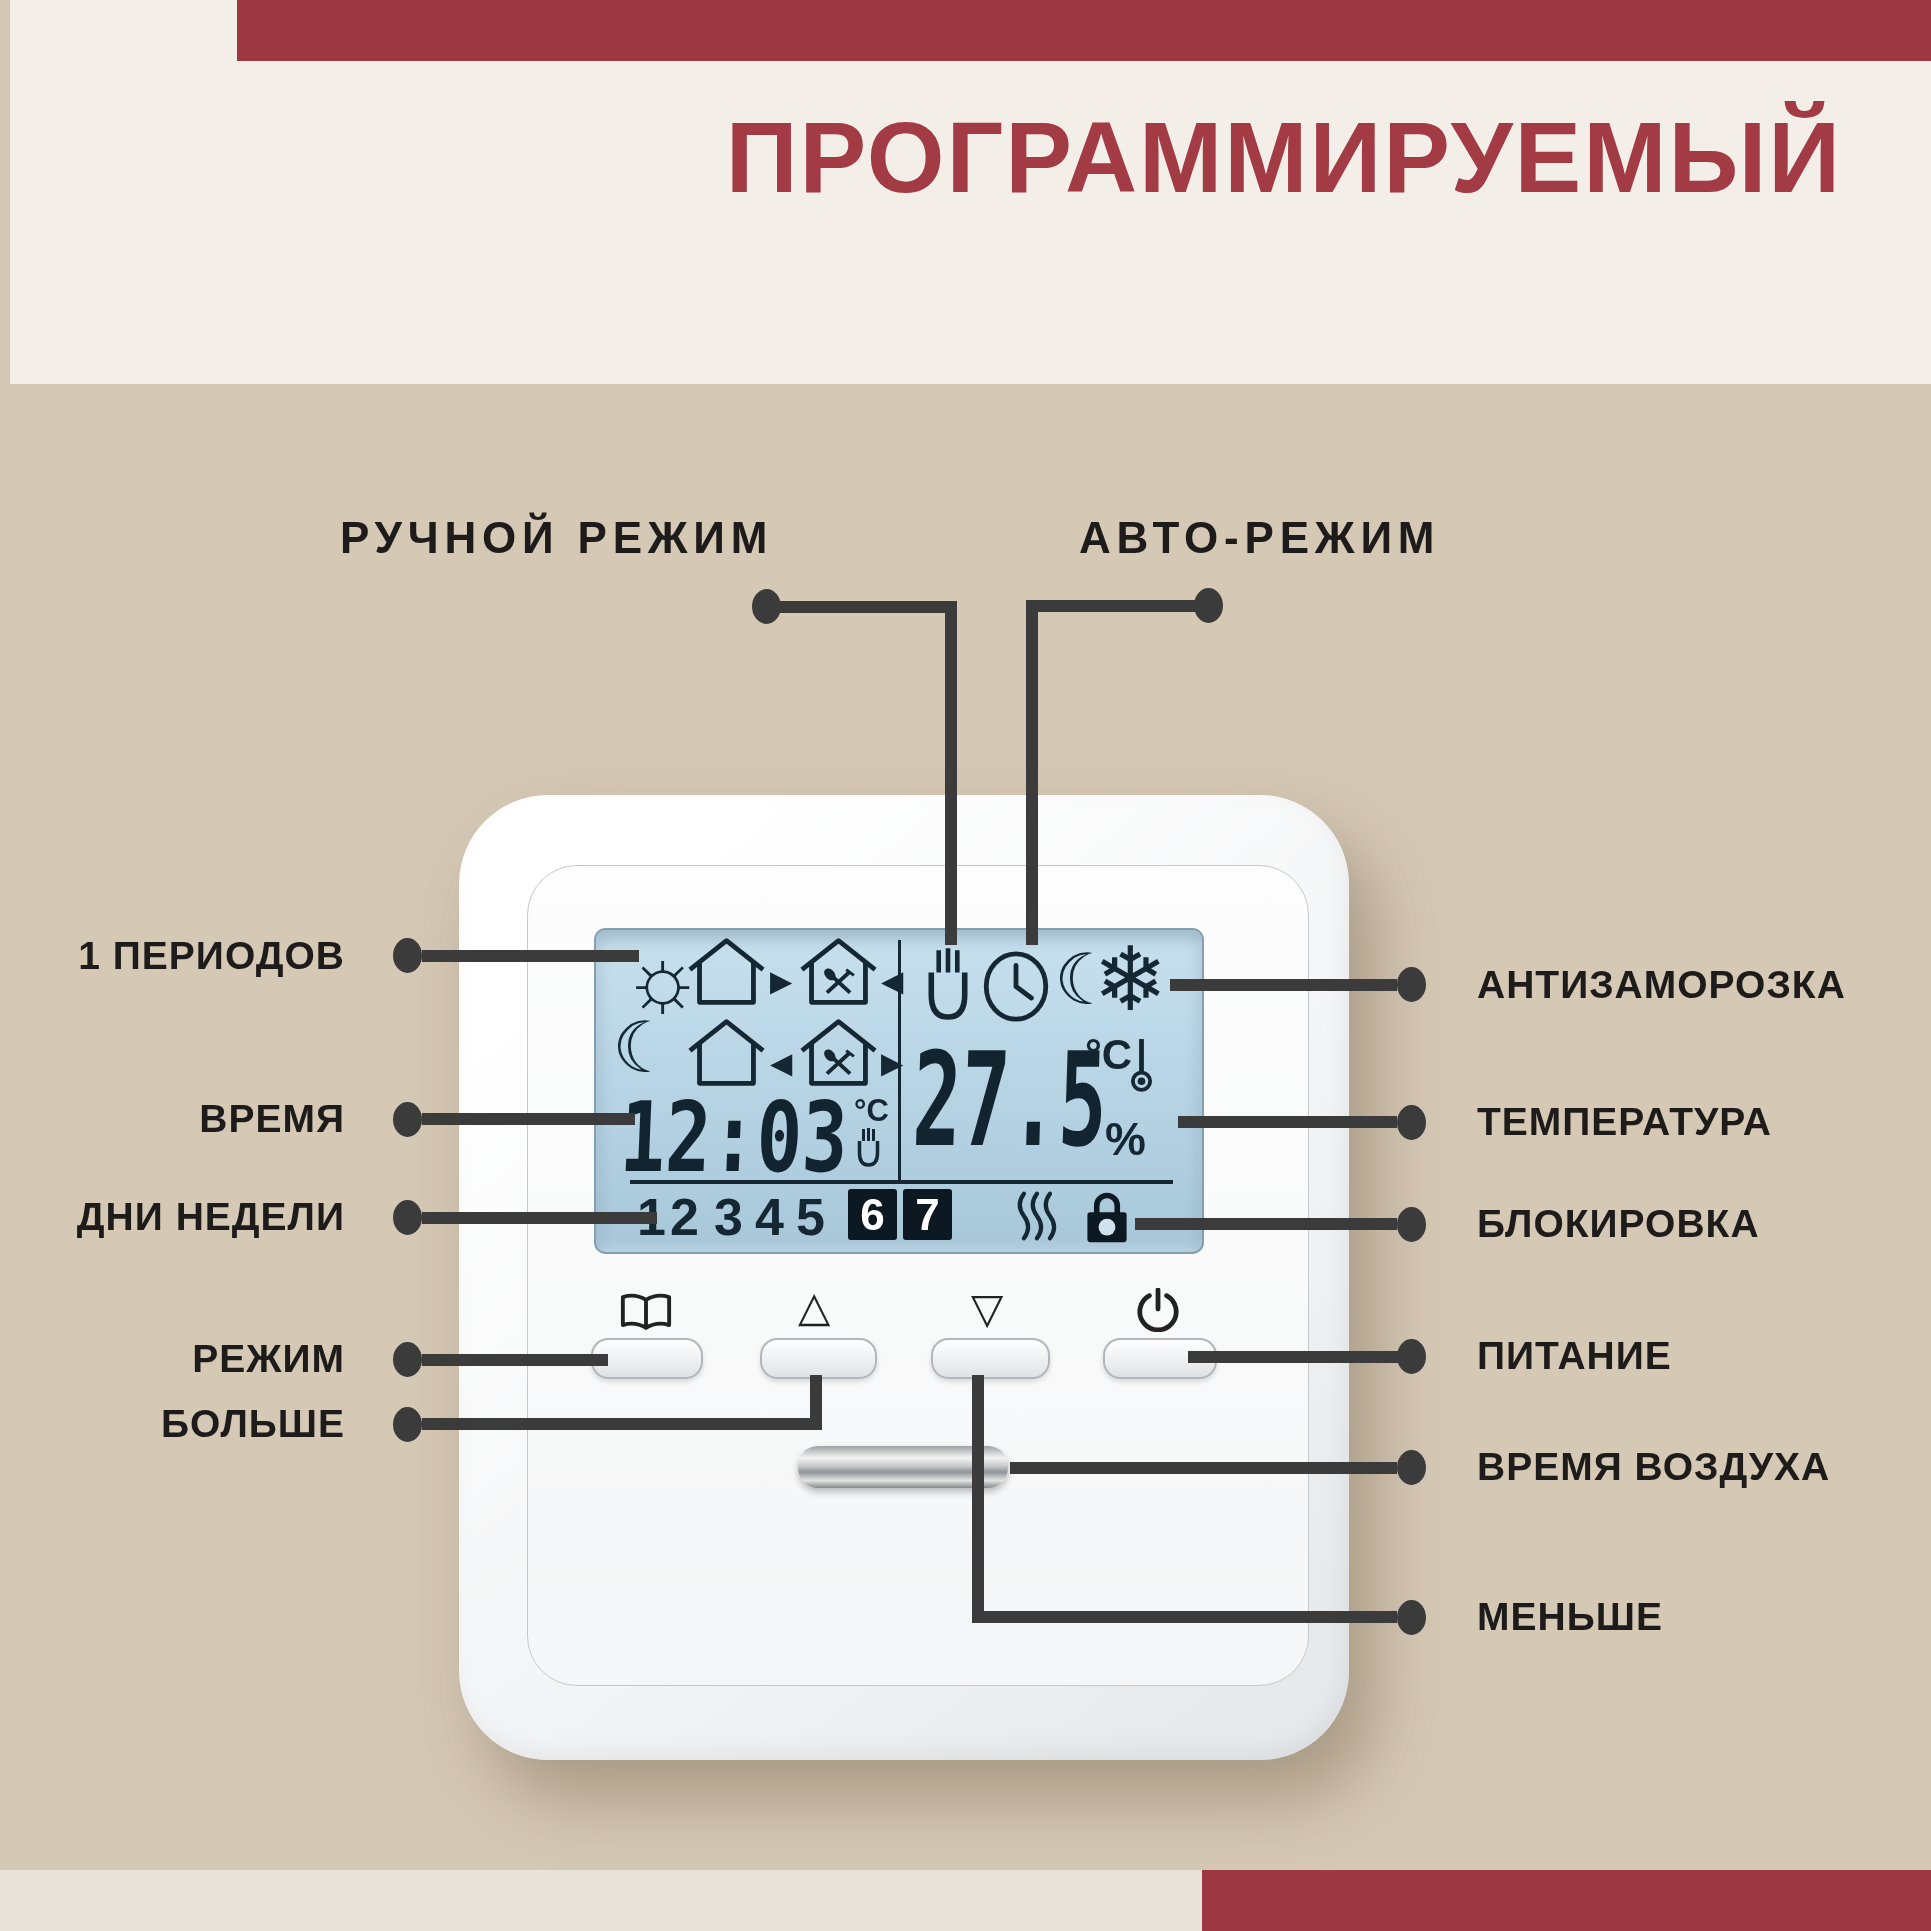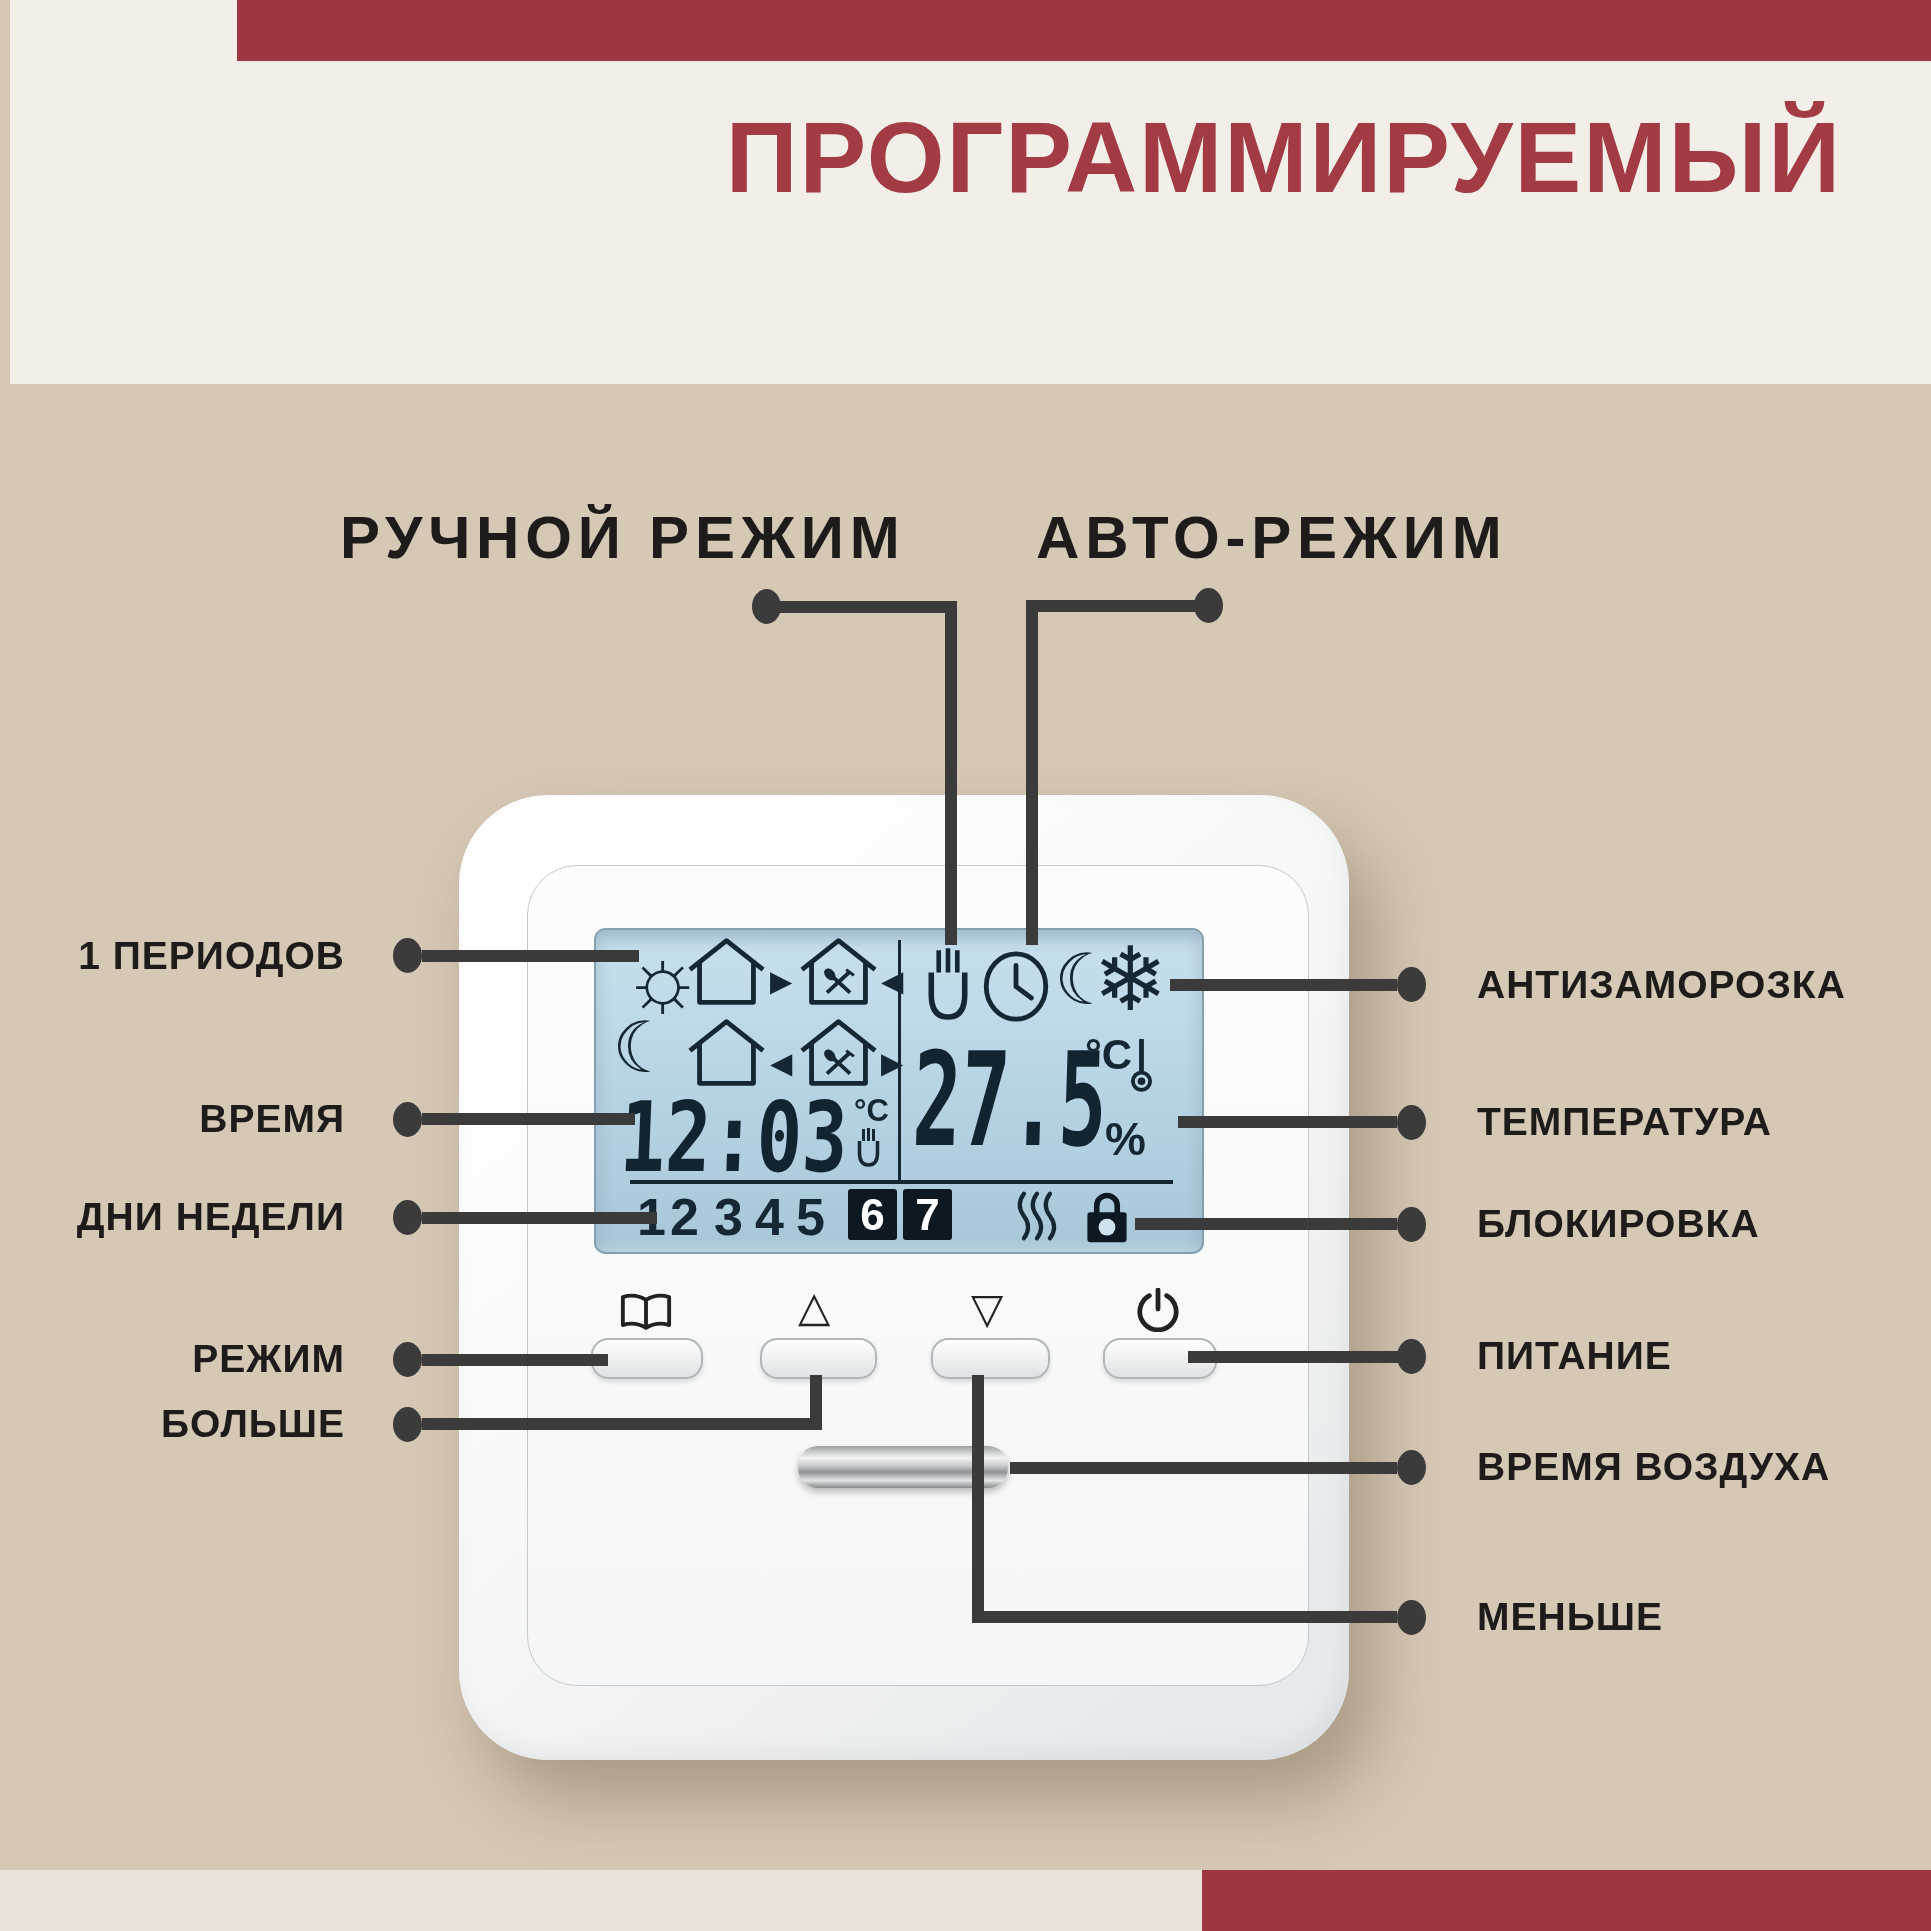"РУЧНОЙ РЕЖИМ" .mode-lbl { font-size: 60px -> 44px }
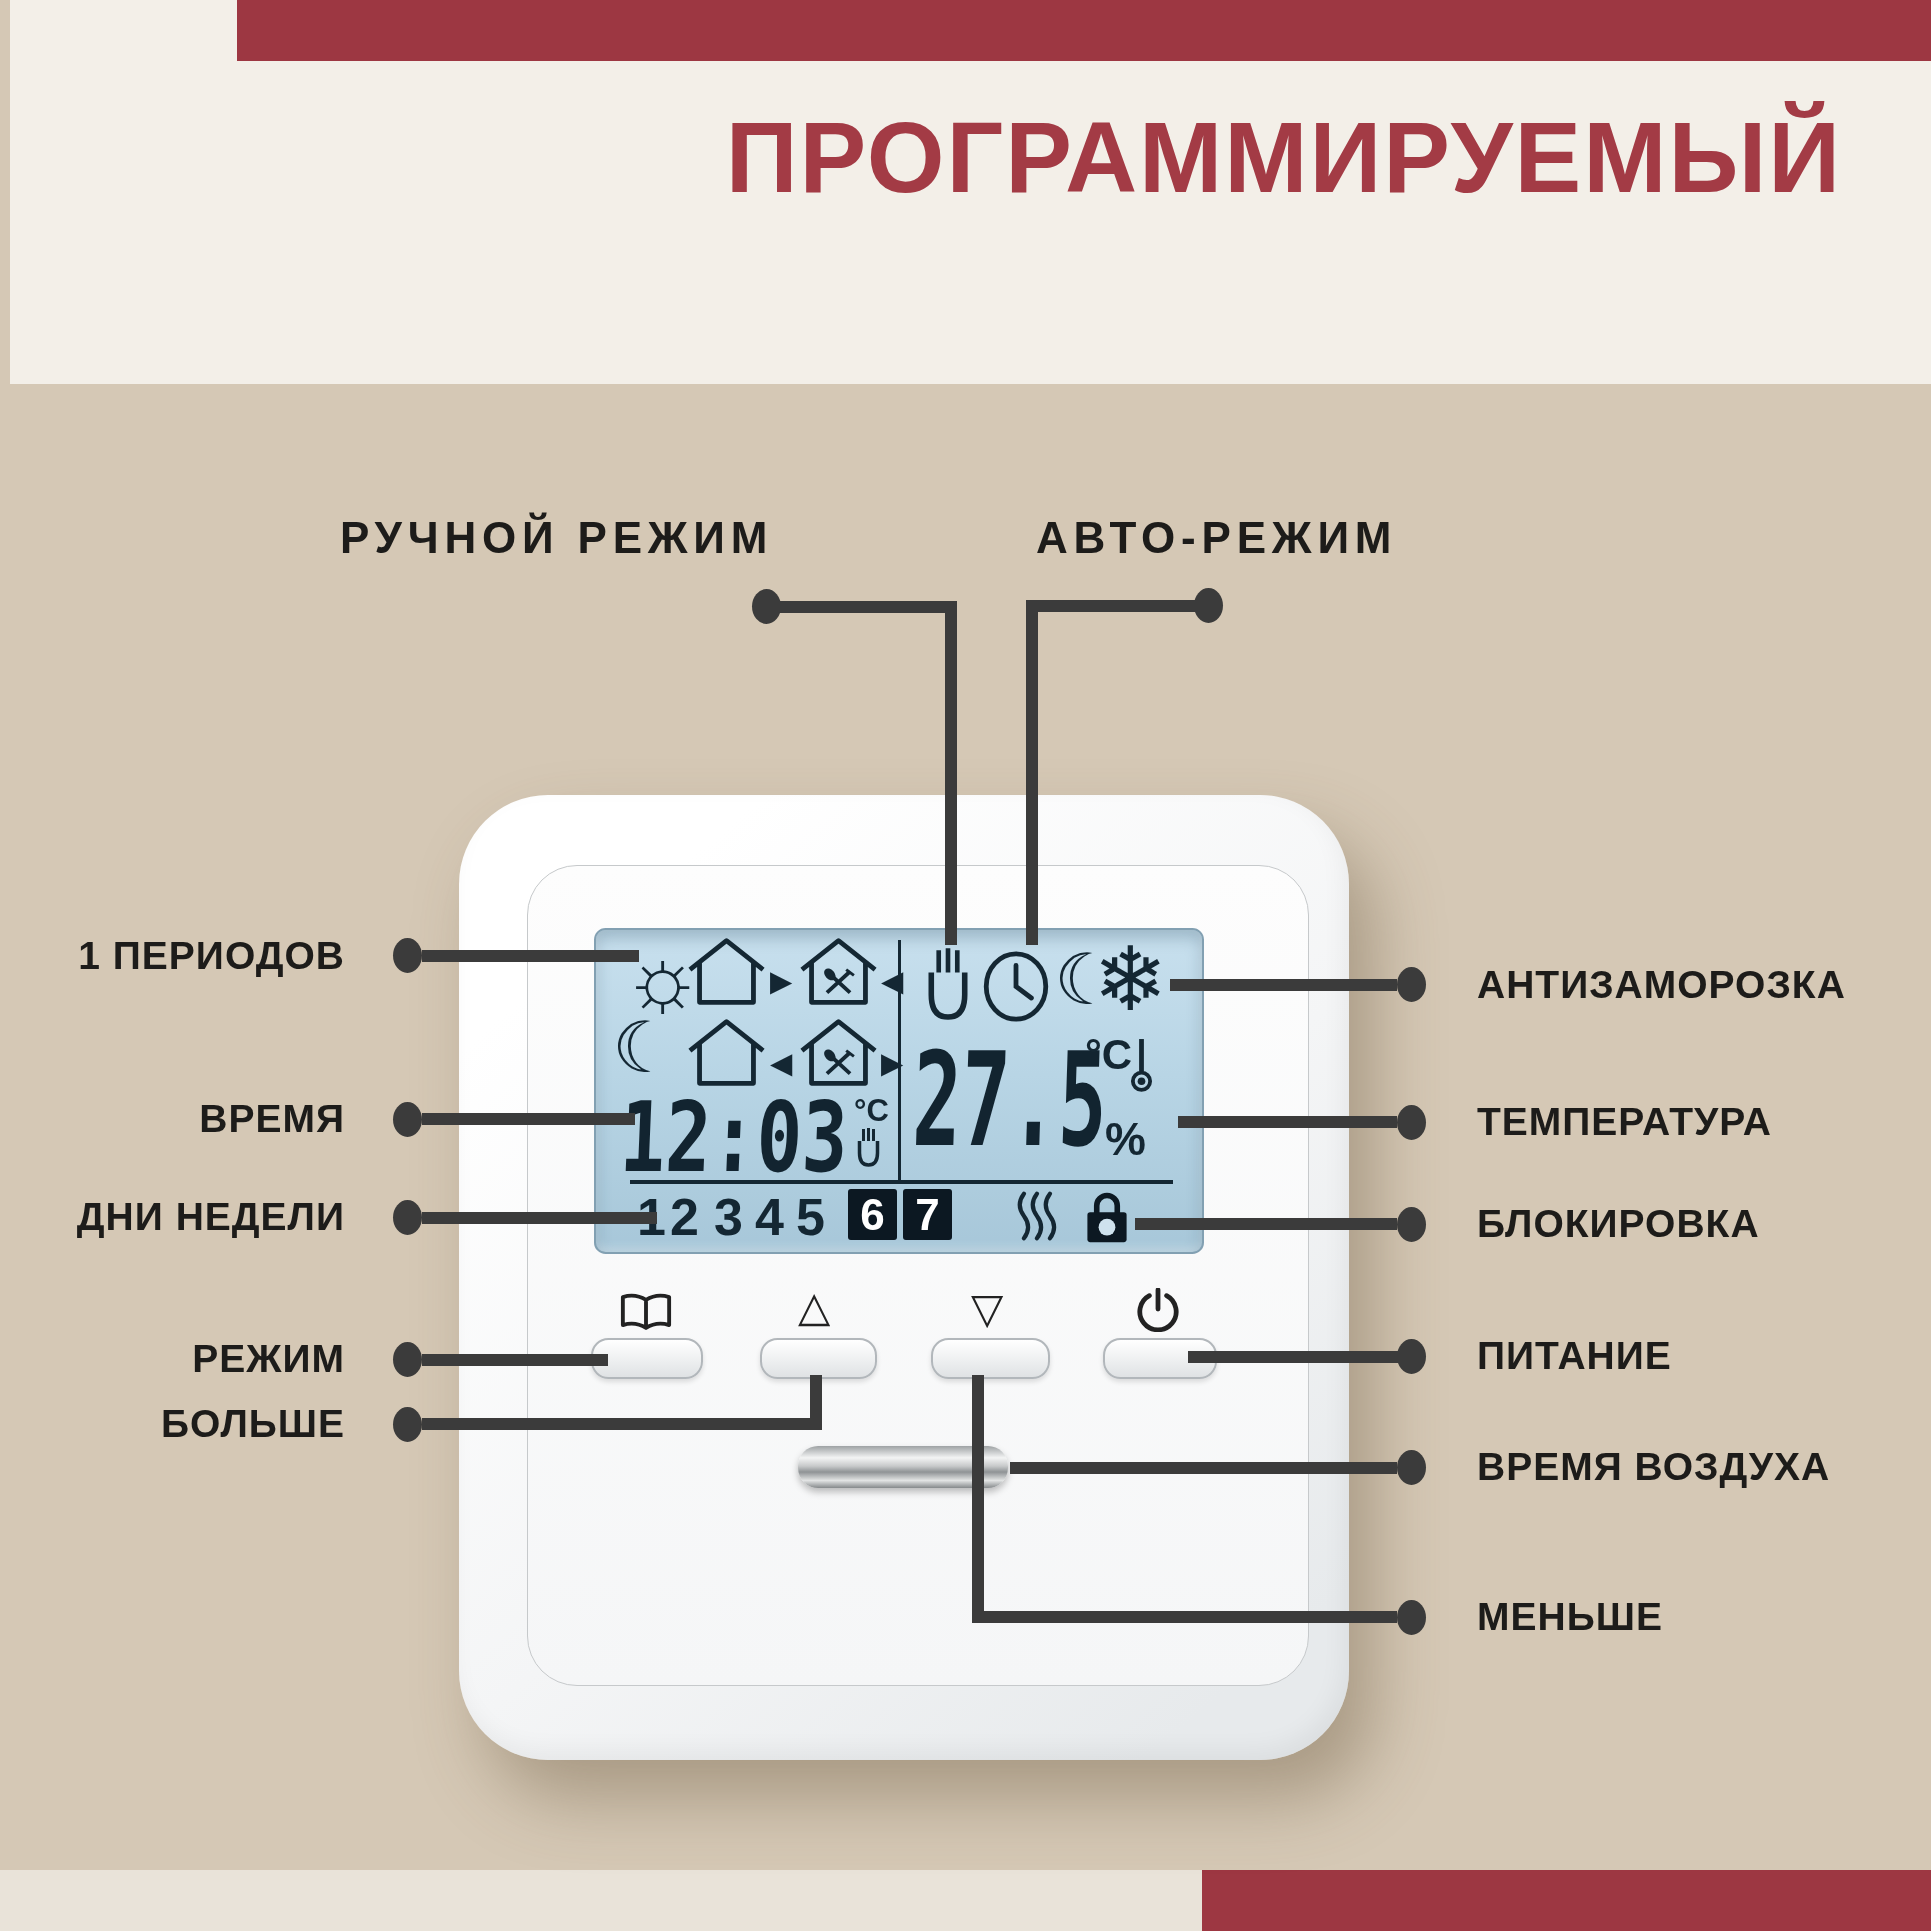"АВТО-РЕЖИМ" div.abs { left: 1036px -> 1079px }
